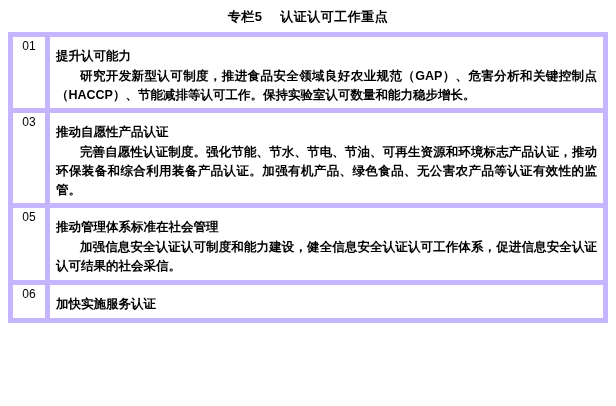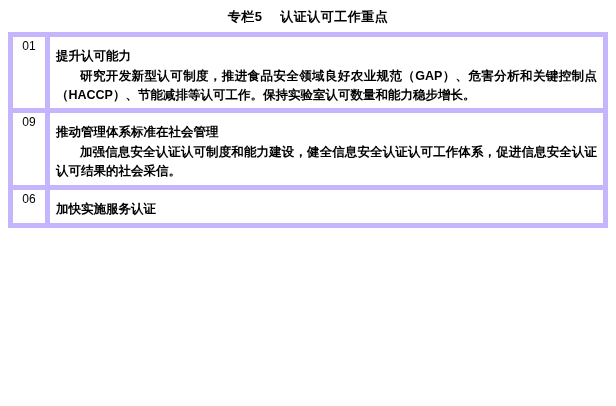"03" tr { html: none -> <tr> <td>03</td> <td> <p>推动自愿性产品认证</p> <p>完善自愿性认证制度。强化节能、节水、节电、节油、可再生资源和环境标志产品认证，推动环保装备和综合利用装备产品认证。加强有机产品、绿色食品、无公害农产品等认证有效性的监管。</p> </td> </tr> }
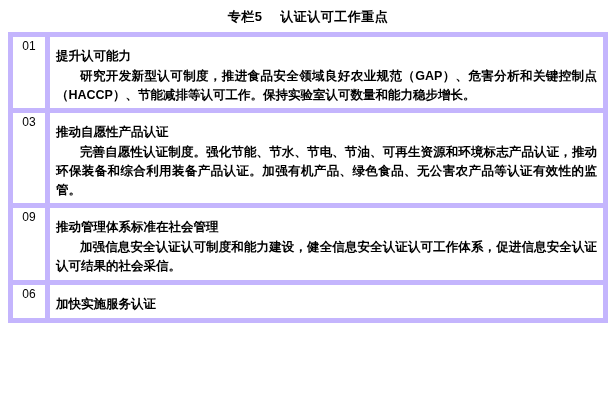"09" td.num { text: 09 -> 05 }
